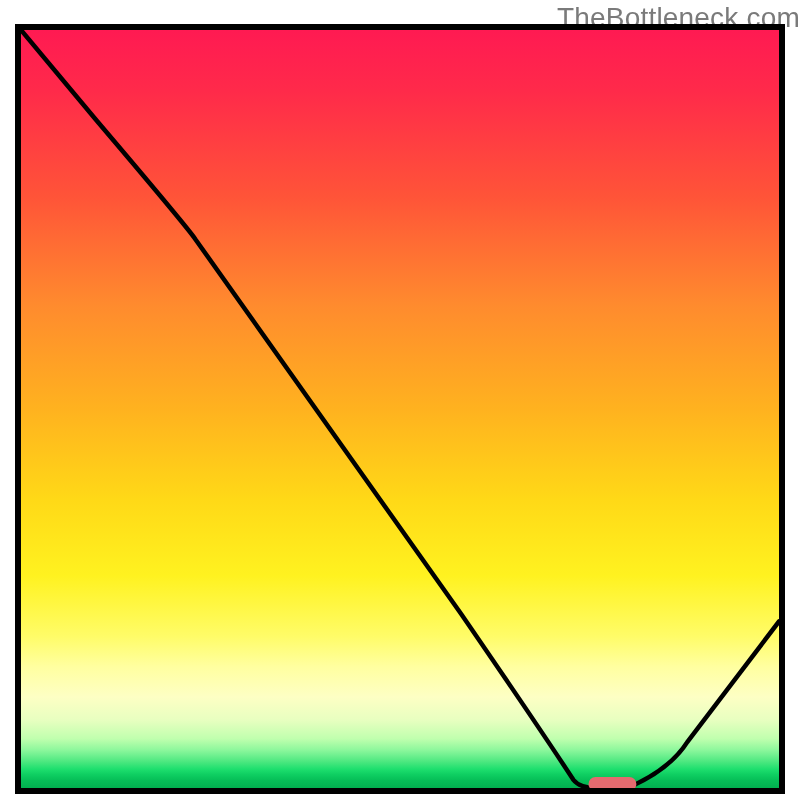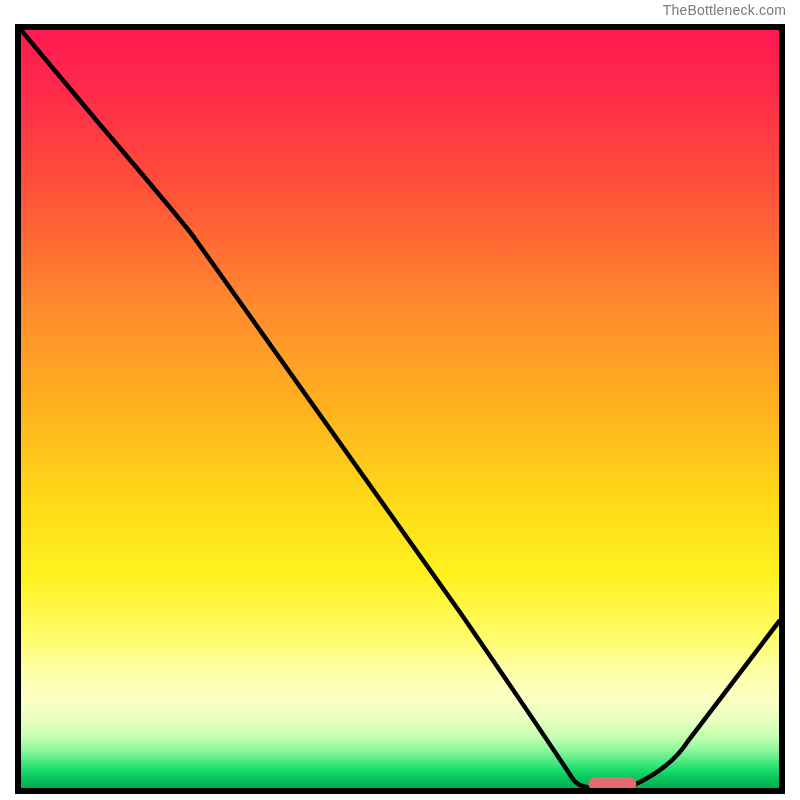"TheBottleneck.com" .watermark { font-size: 14px -> 28px; right: 14px -> 0 }
